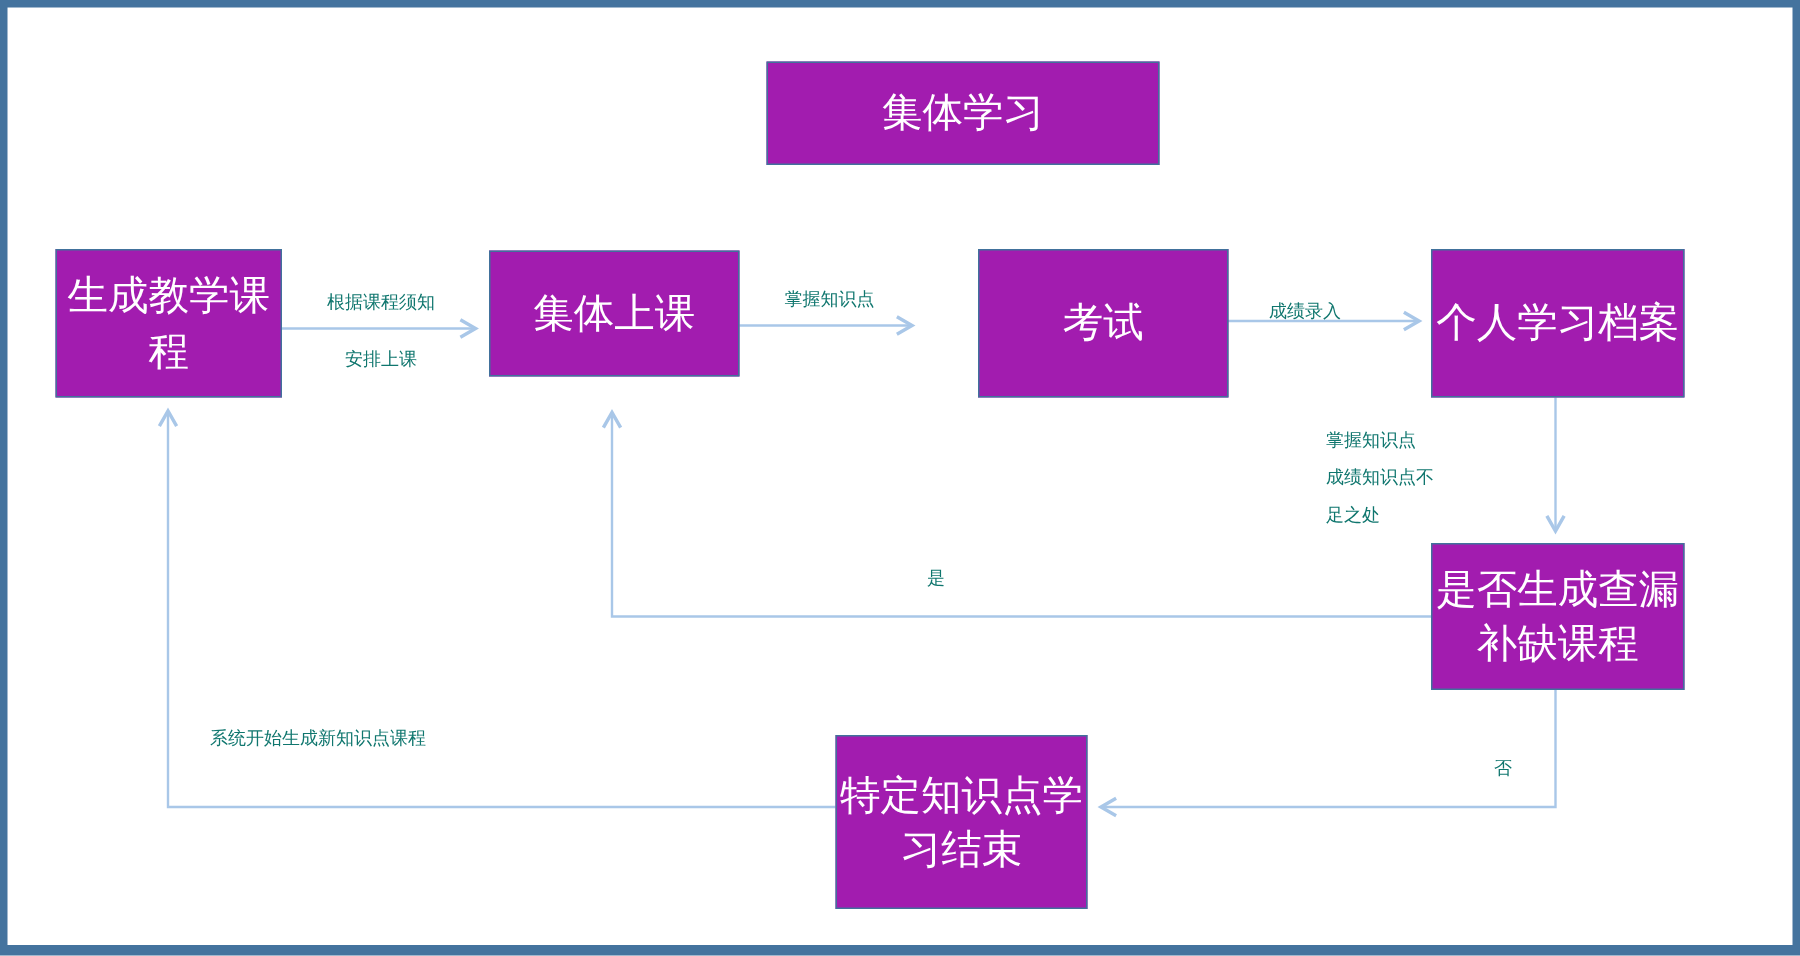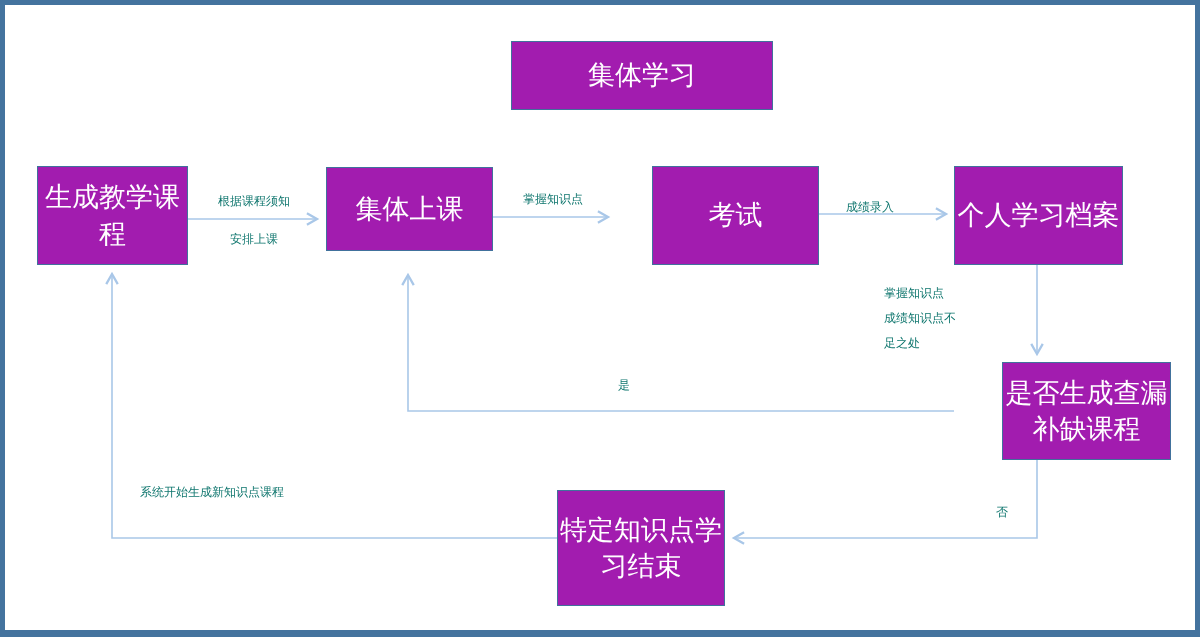"是否生成查漏" div.node { margin-left: 48px -> none }
